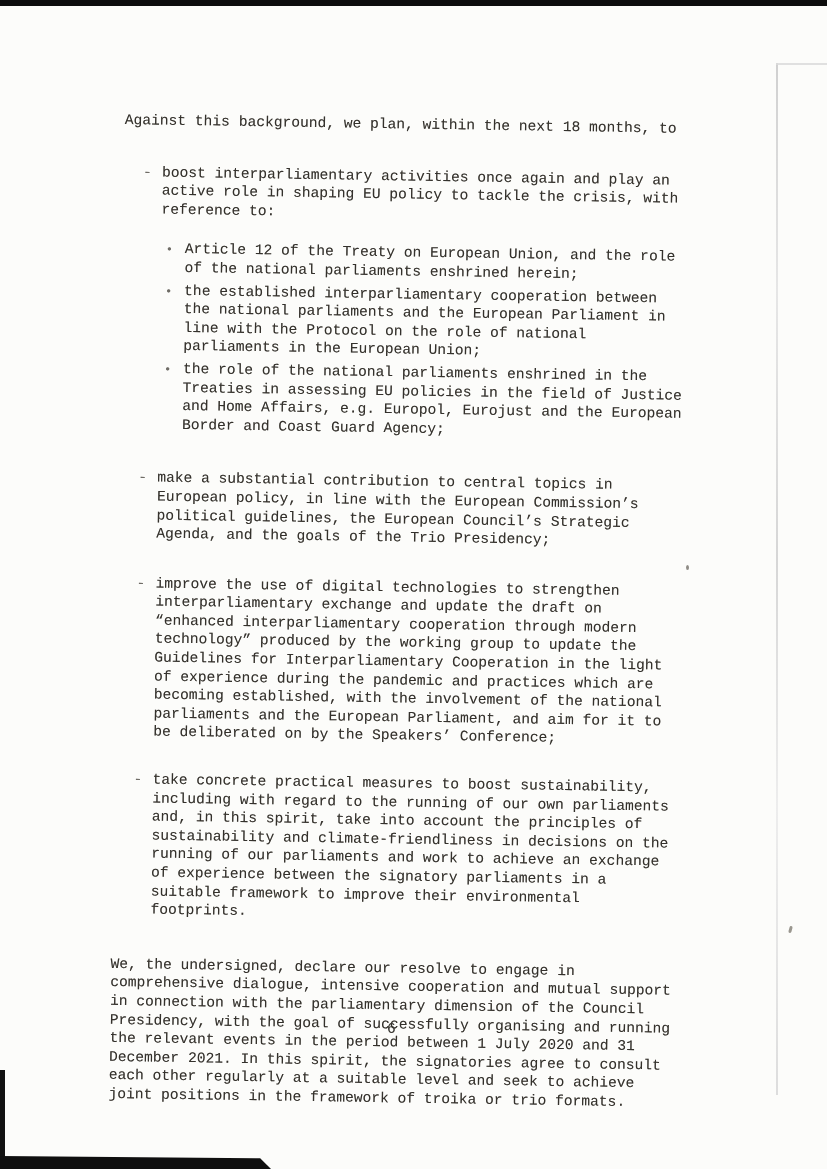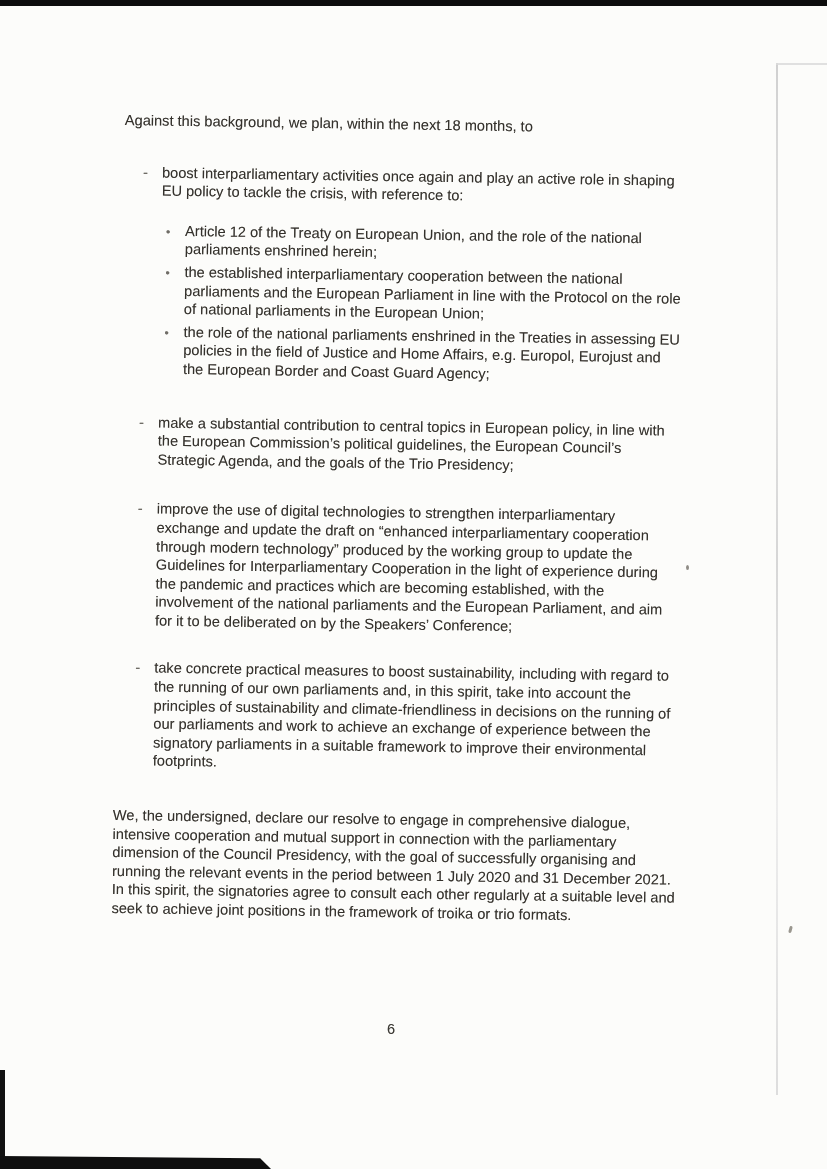"Against this background, we plan," .page { font-family: Liberation Sans, sans-serif -> Liberation Mono, monospace }
